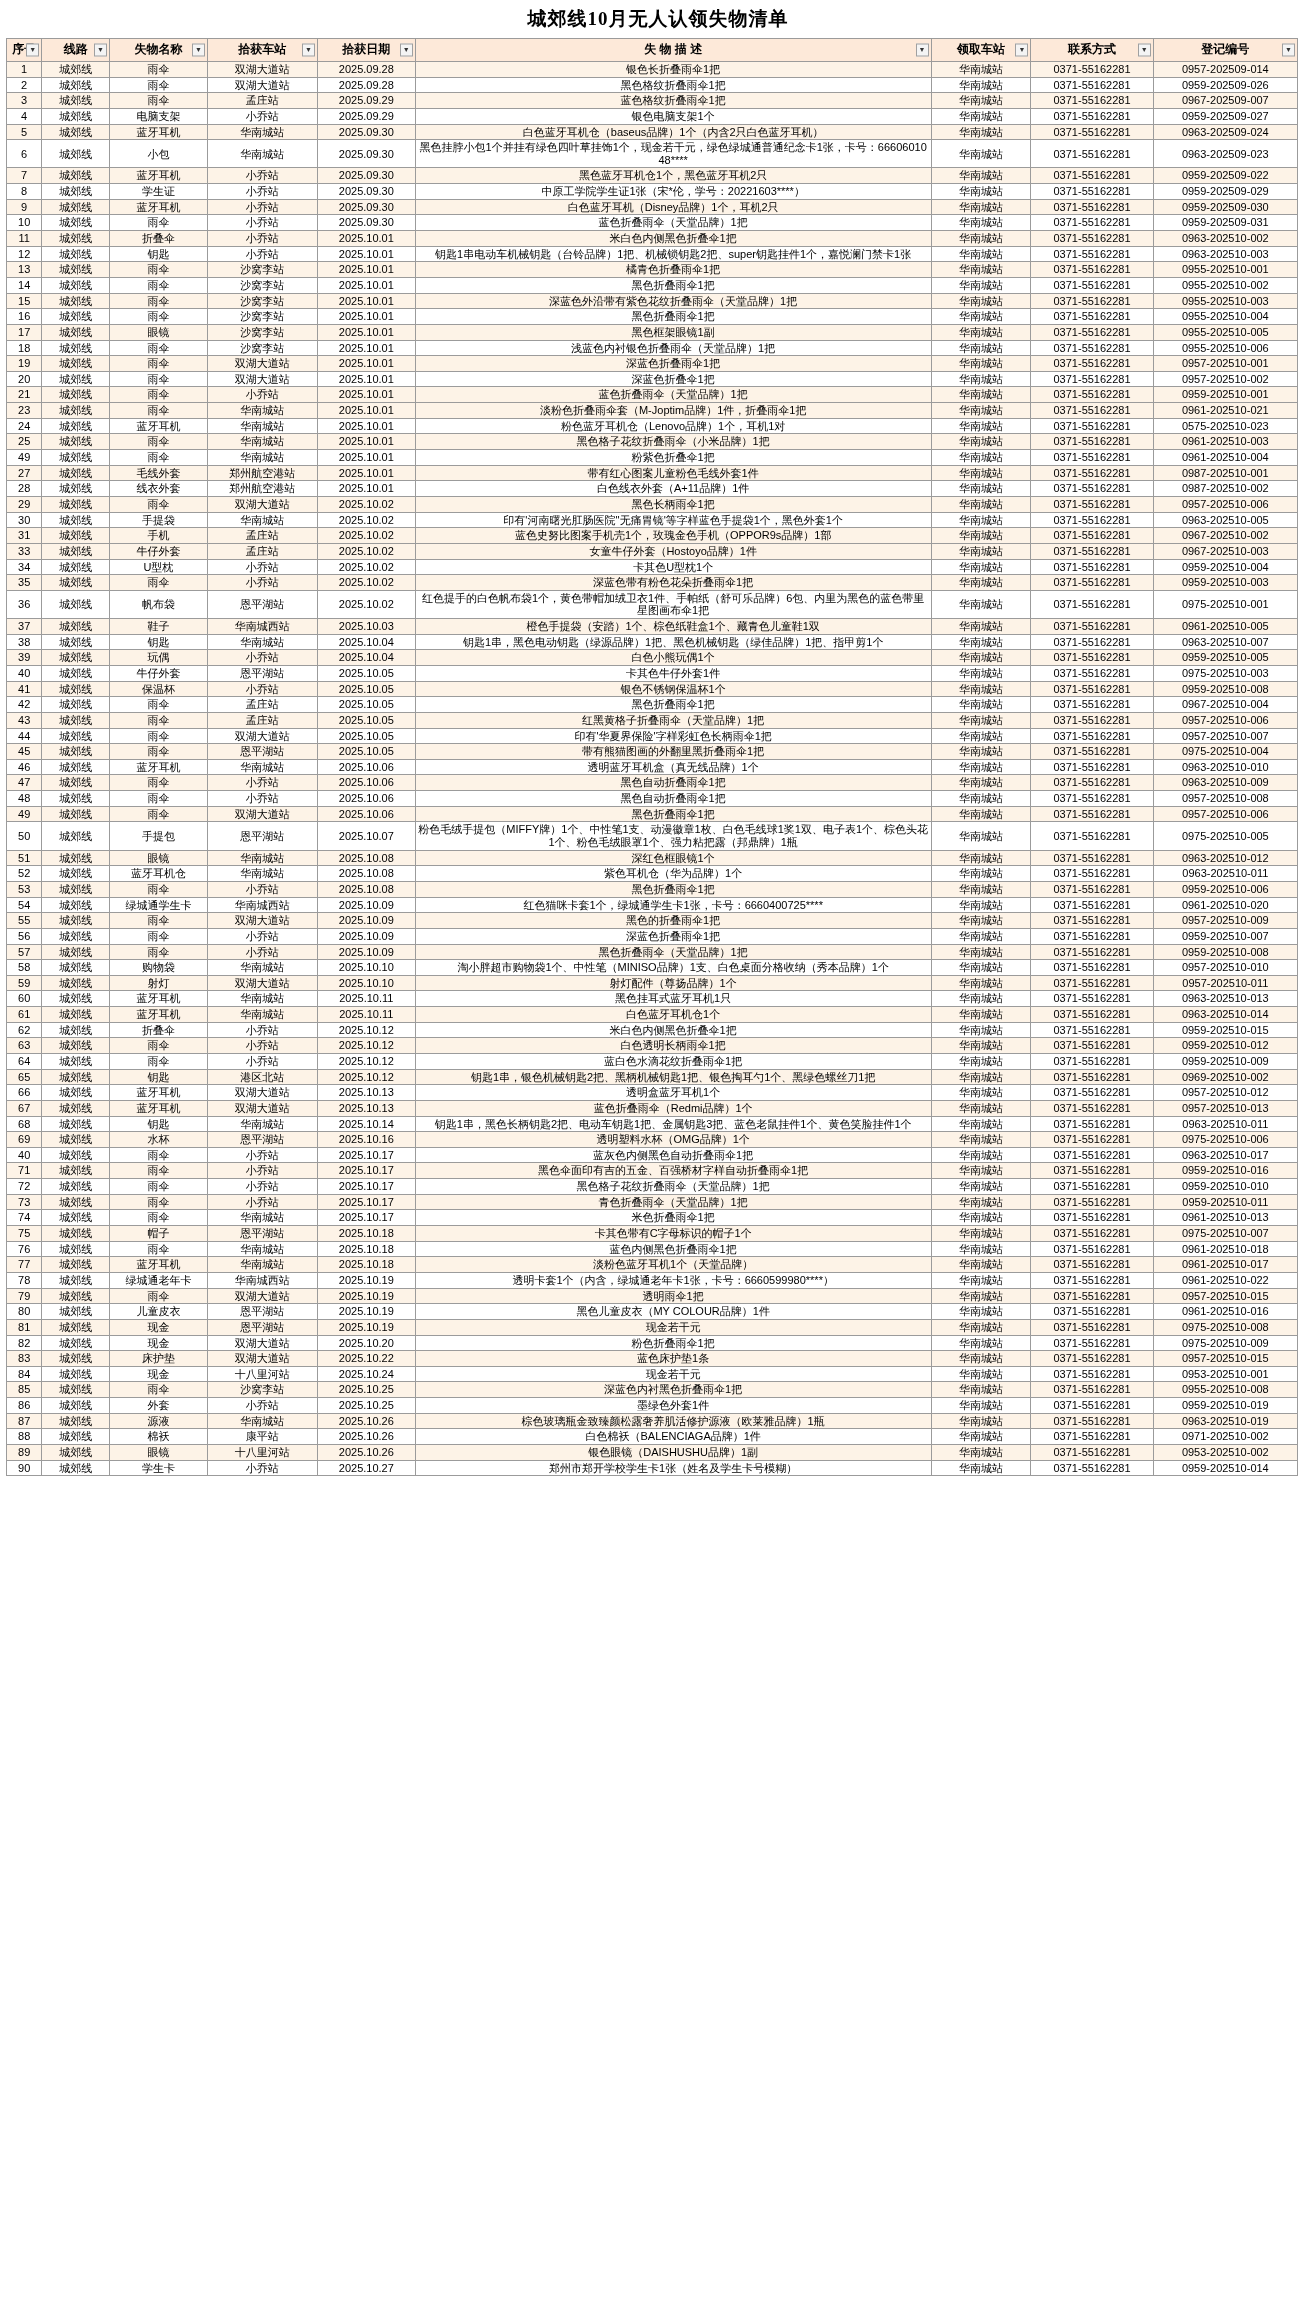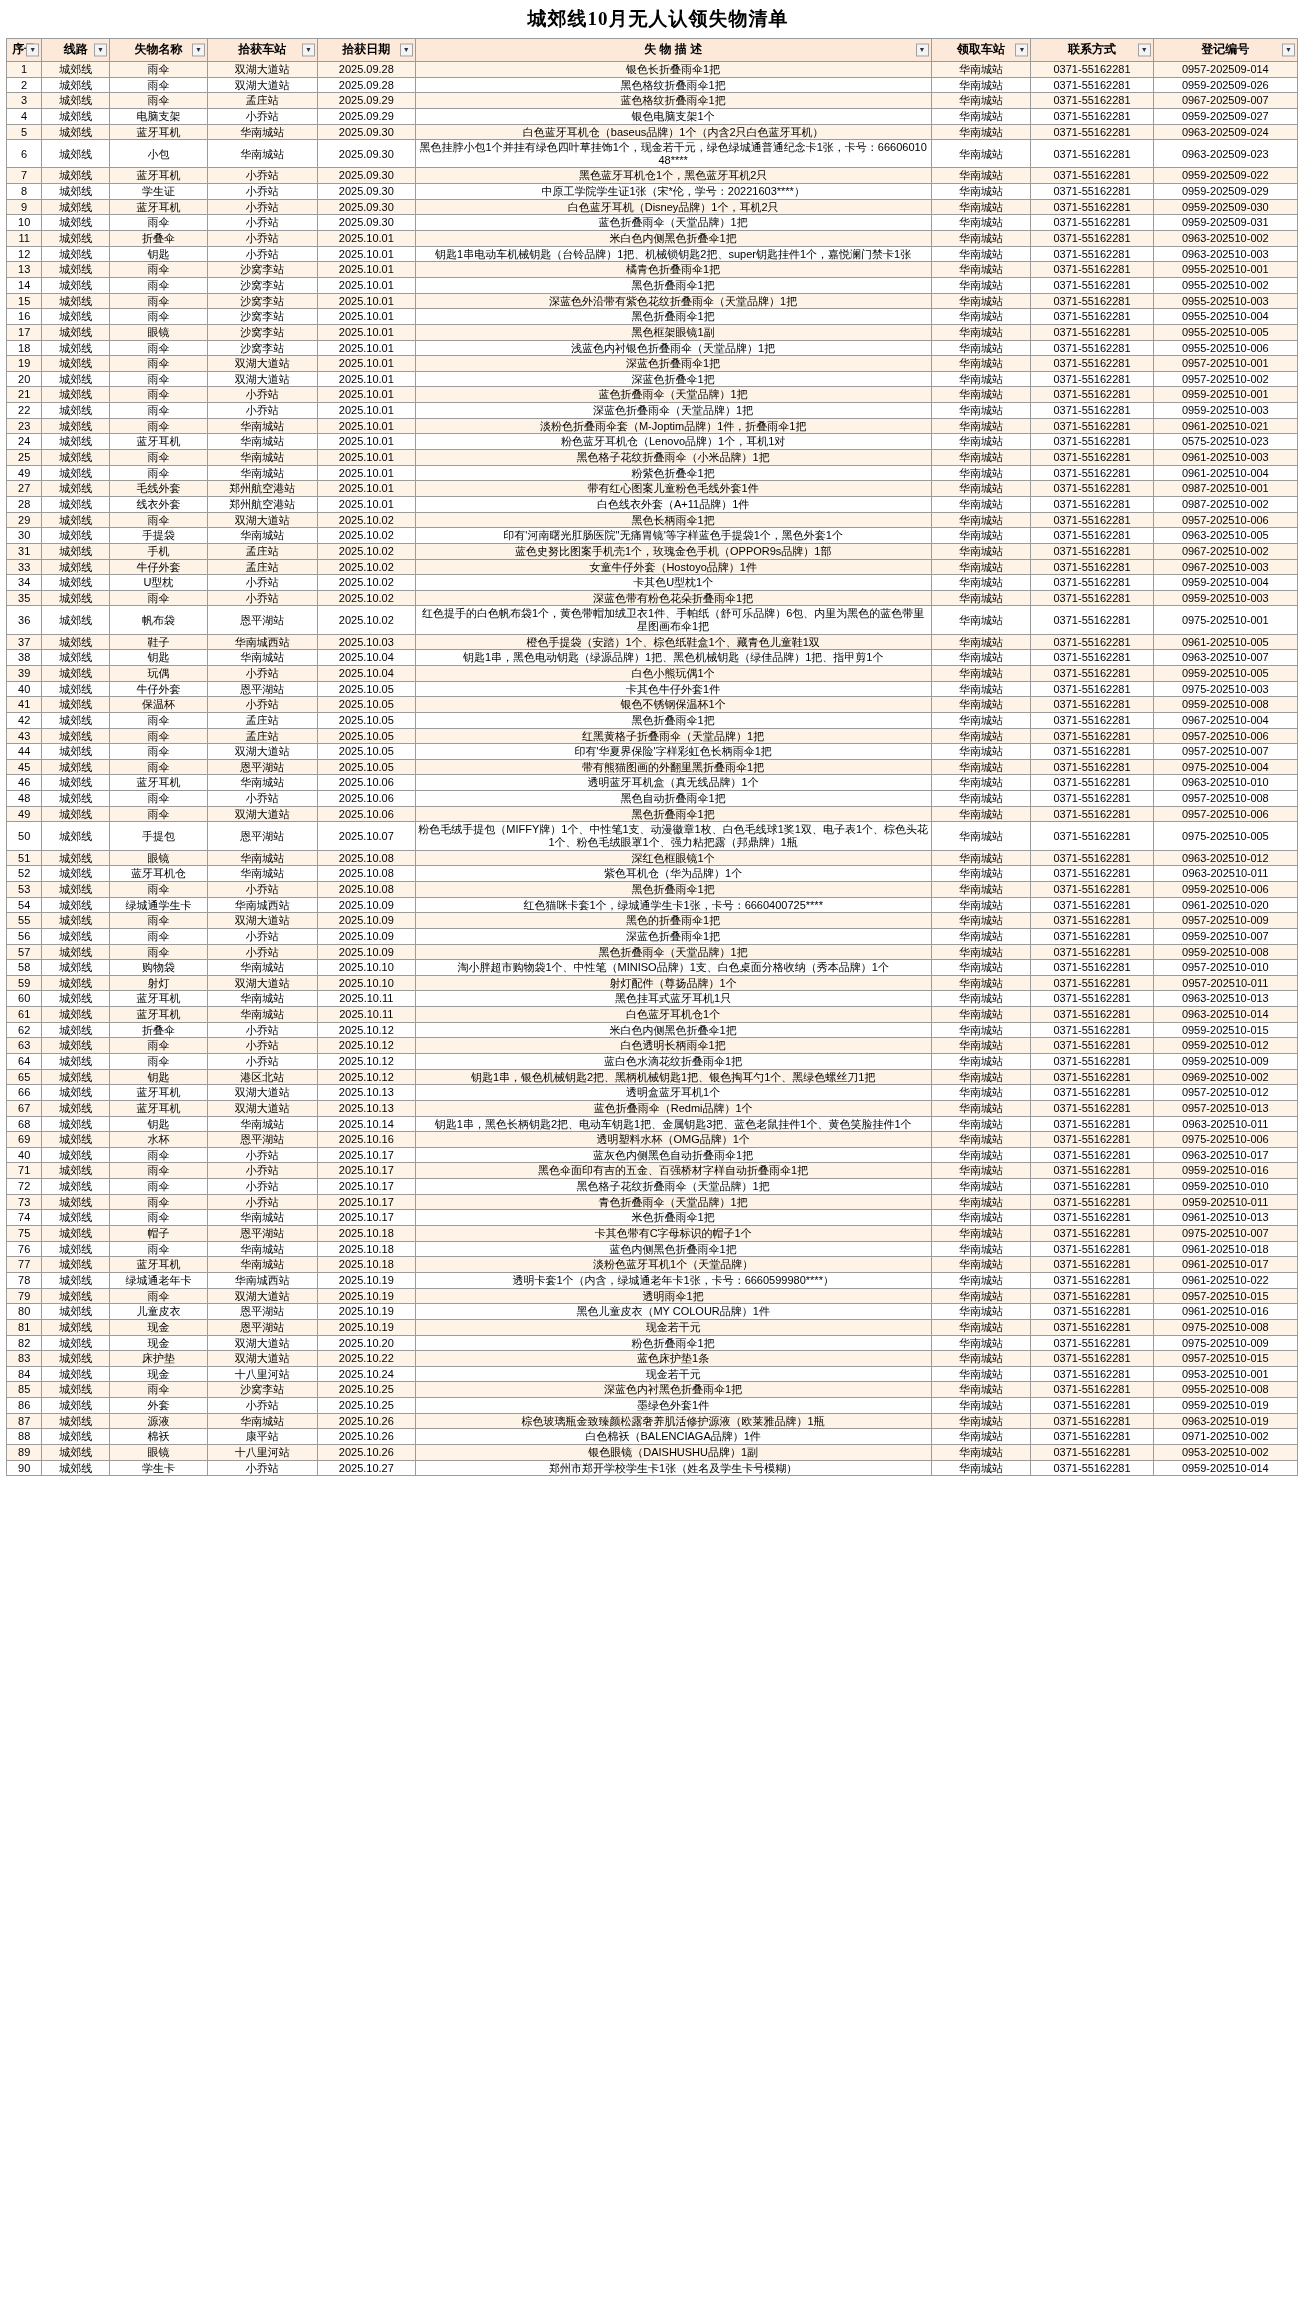"22" tr.even { html: <tr> <td>22</td> <td>城郊线</td> <td>雨伞</td> <td>小乔站</td> <td>2025.10.01</td> <td>深蓝色折叠雨伞（天堂品牌）1把</td> <td>华南城站</td> <td>0371-55162281</td> <td>0959-202510-003</td> </tr> -> none }
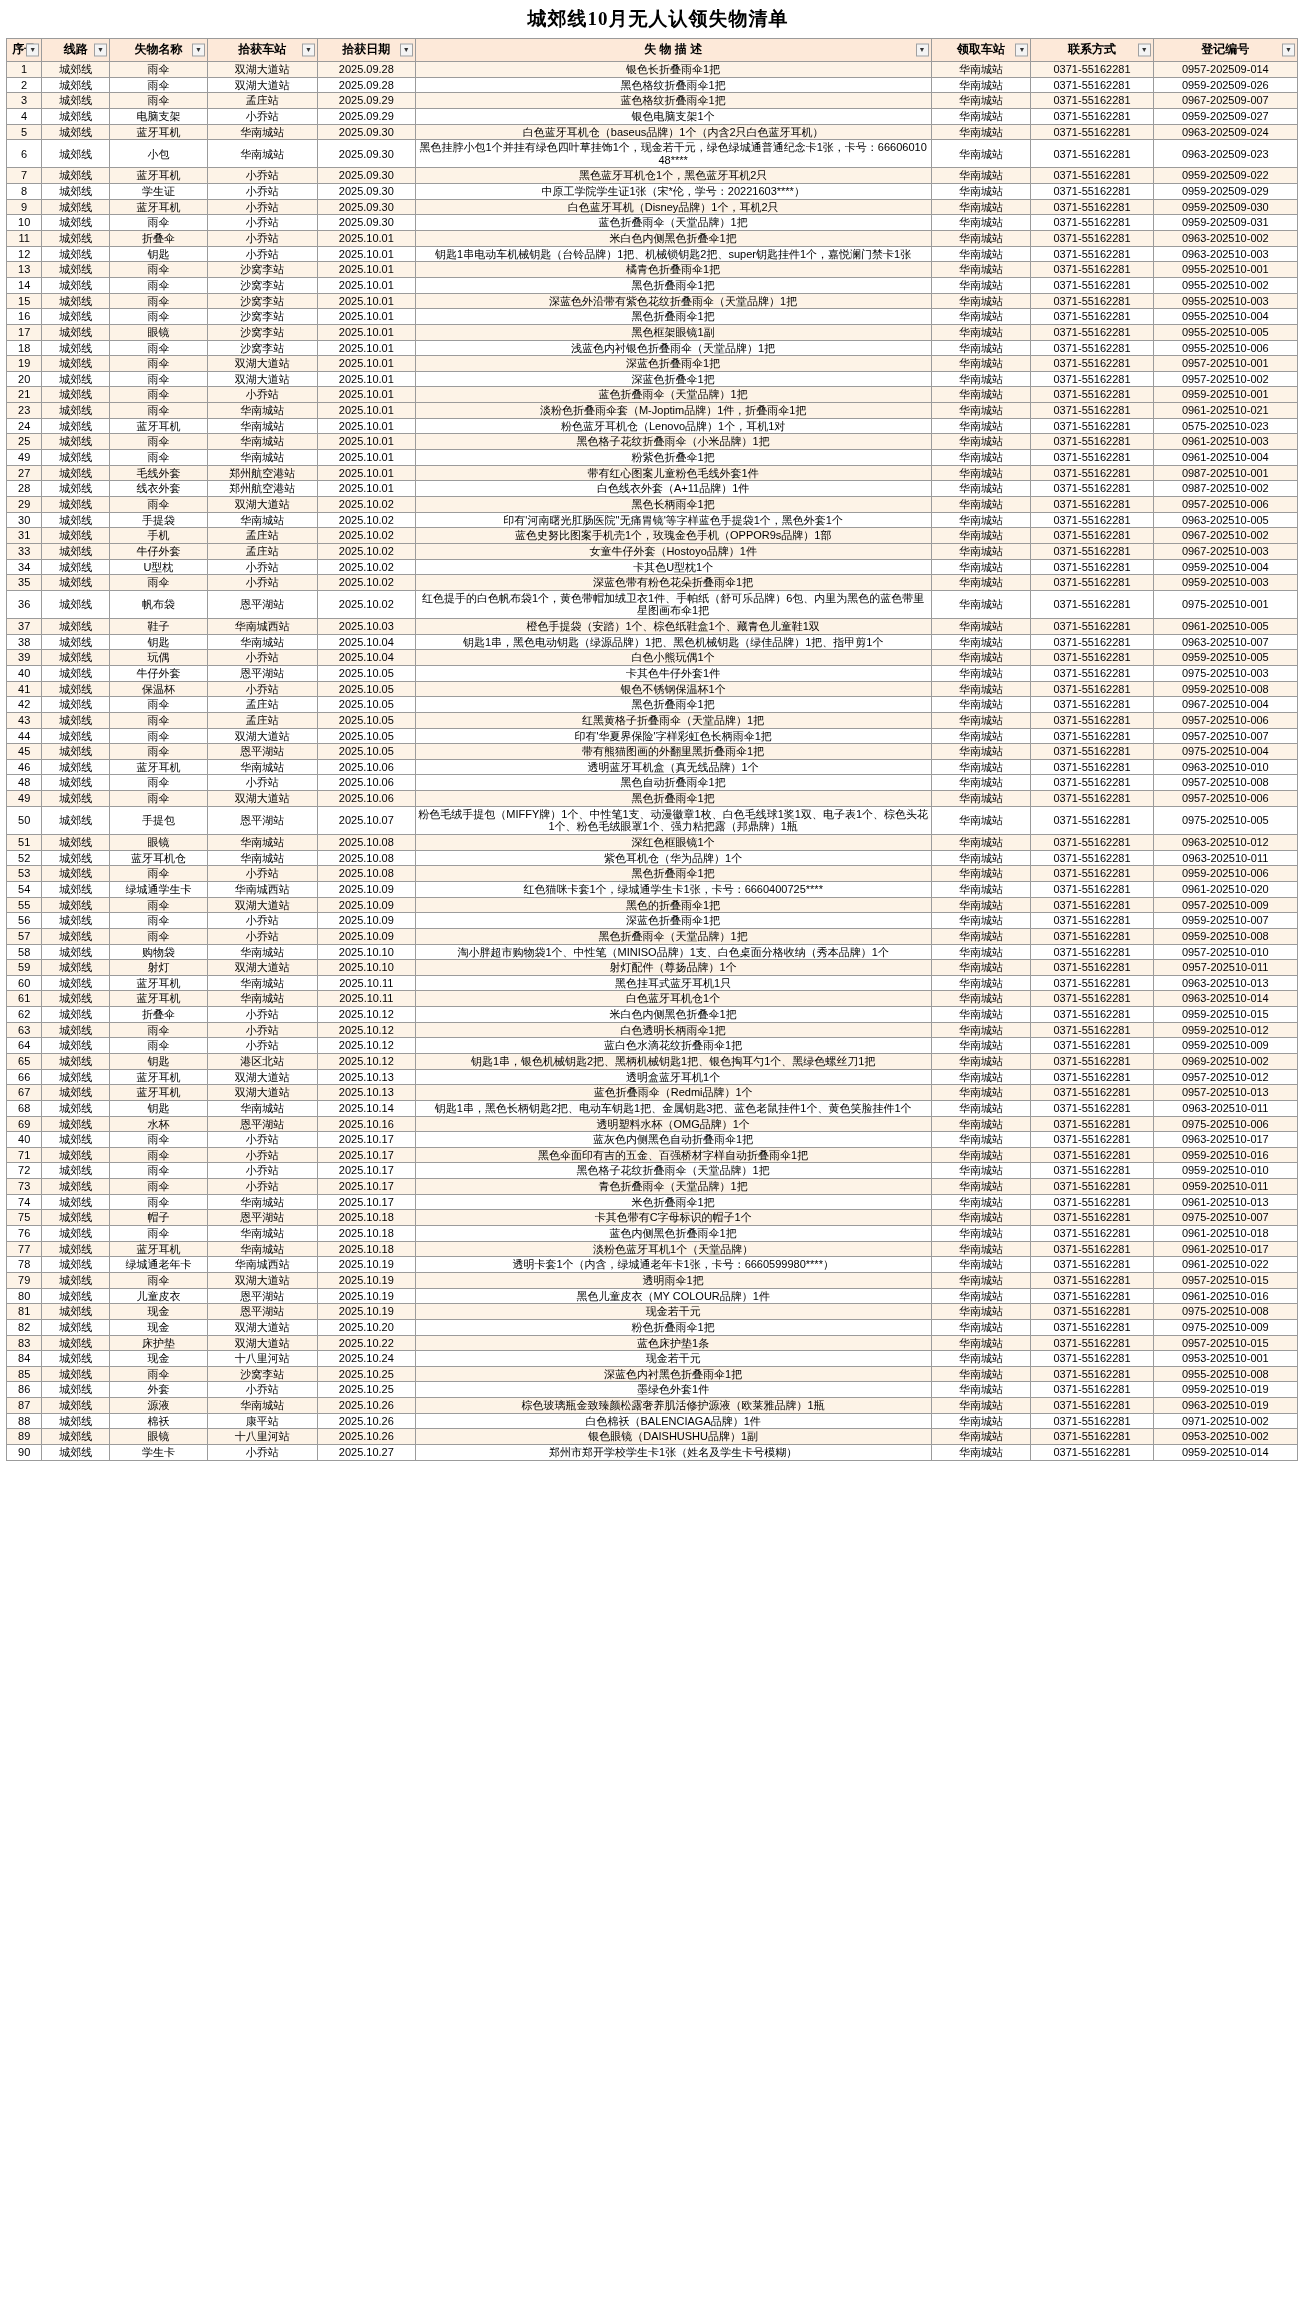"47" tr.odd { html: none -> <tr> <td>47</td> <td>城郊线</td> <td>雨伞</td> <td>小乔站</td> <td>2025.10.06</td> <td>黑色自动折叠雨伞1把</td> <td>华南城站</td> <td>0371-55162281</td> <td>0963-202510-009</td> </tr> }
